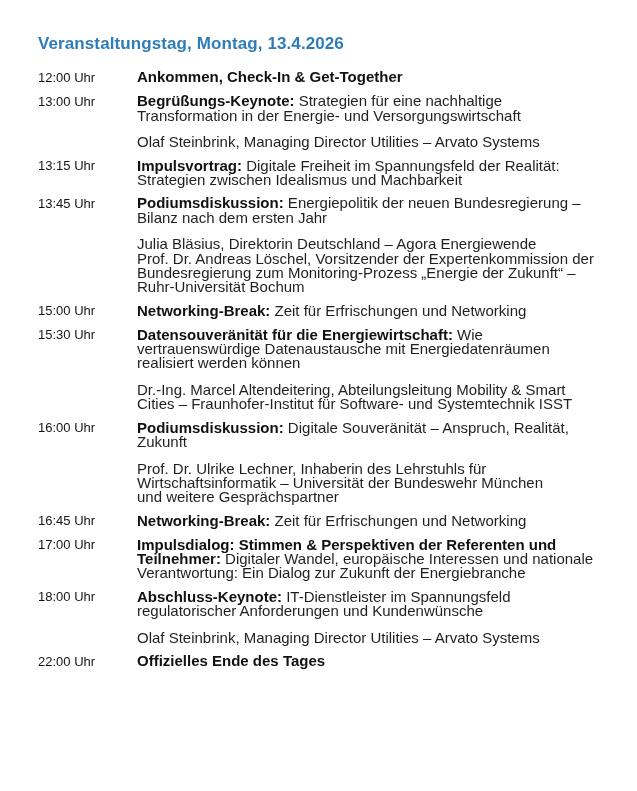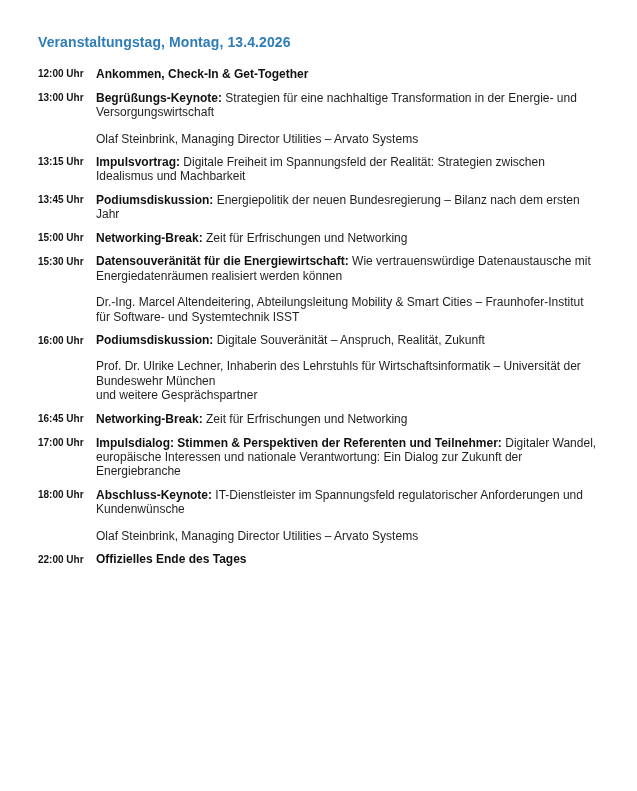"Veranstaltungstag, Montag, 13.4.2026" .day-heading { font-size: 14px -> 17px }
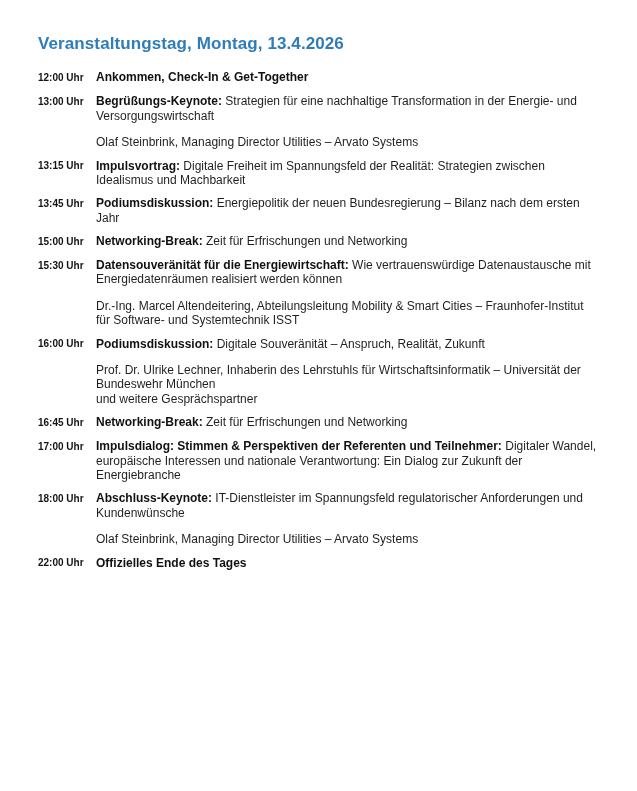"12:00 Uhr" .time-cell { font-size: 10px -> 13px; font-weight: bold -> normal }
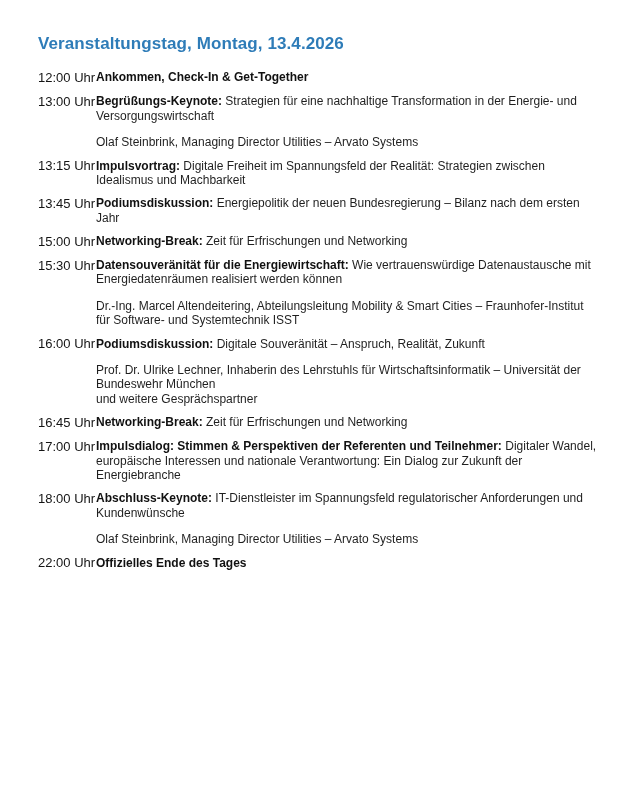"Ankommen, Check-In & Get-Together" .content-cell { font-size: 12px -> 15px; margin-left: none -> 41px }
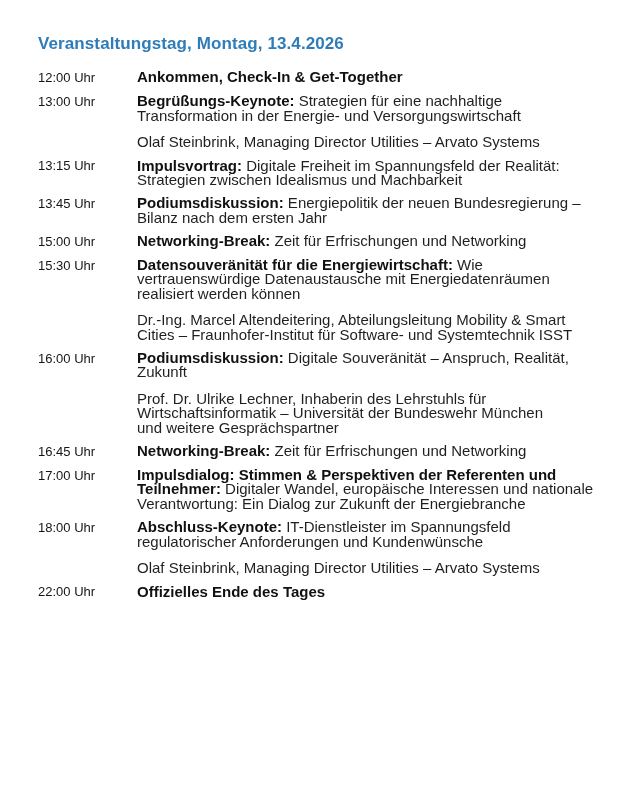"Julia Bläsius, Direktorin Deutschland –" div.speakers { html: none -> <div> <p>Julia Bläsius, Direktorin Deutschland – Agora Energiewende</p> <p>Prof. Dr. Andreas Löschel, Vorsitzender der Expertenkommission der Bundesregierung zum Monitoring-Prozess „Energie der Zukunft“ – Ruhr-Universität Bochum</p> </div> }
